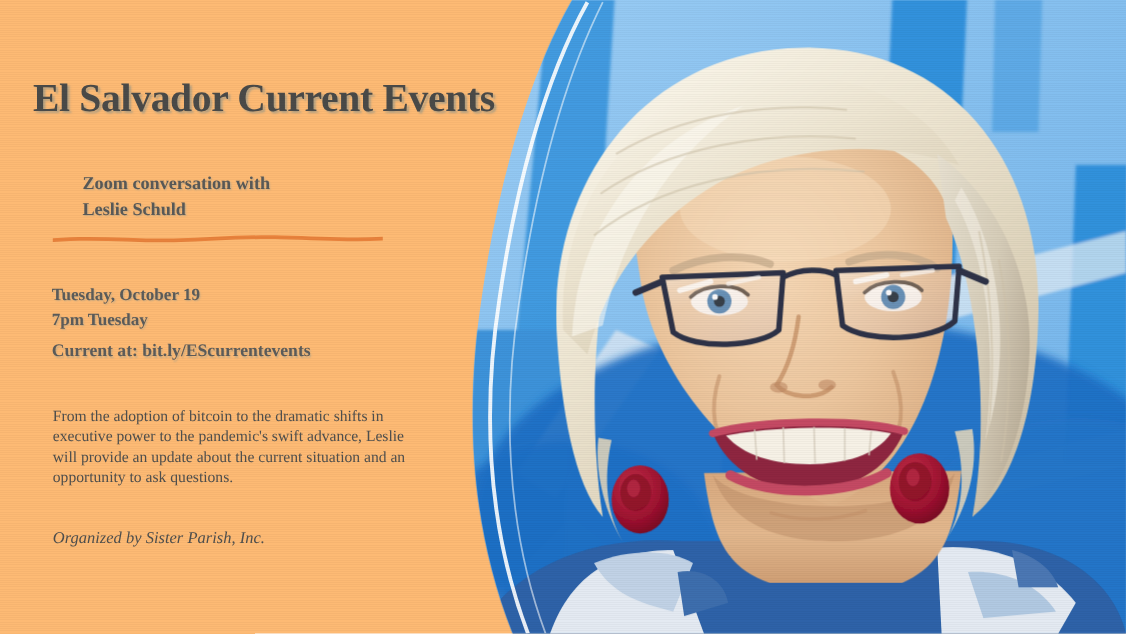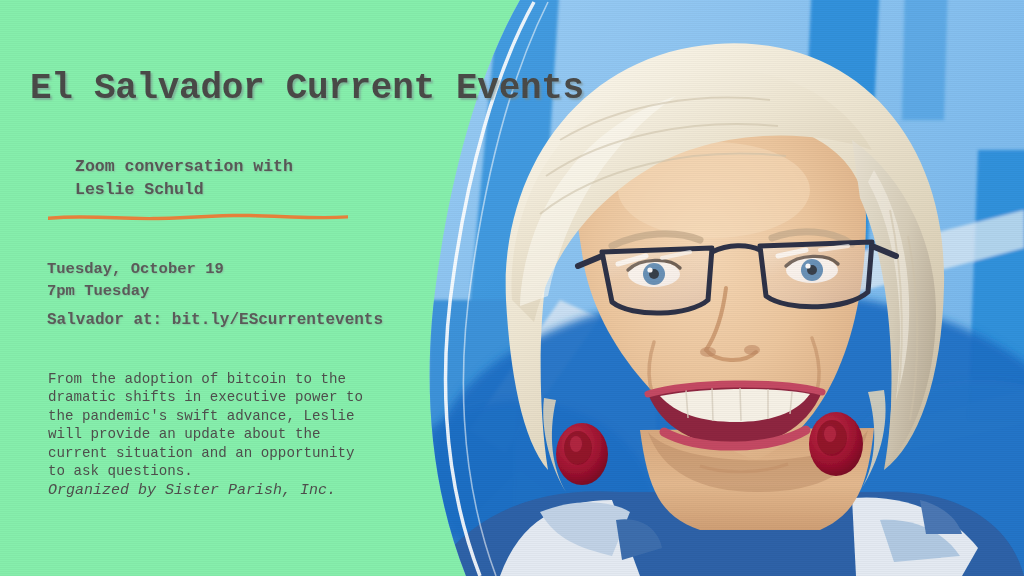"El Salvador Current Events" #slide { background: #86efac -> #fdba74; font-family: Liberation Mono, monospace -> Liberation Serif, serif }
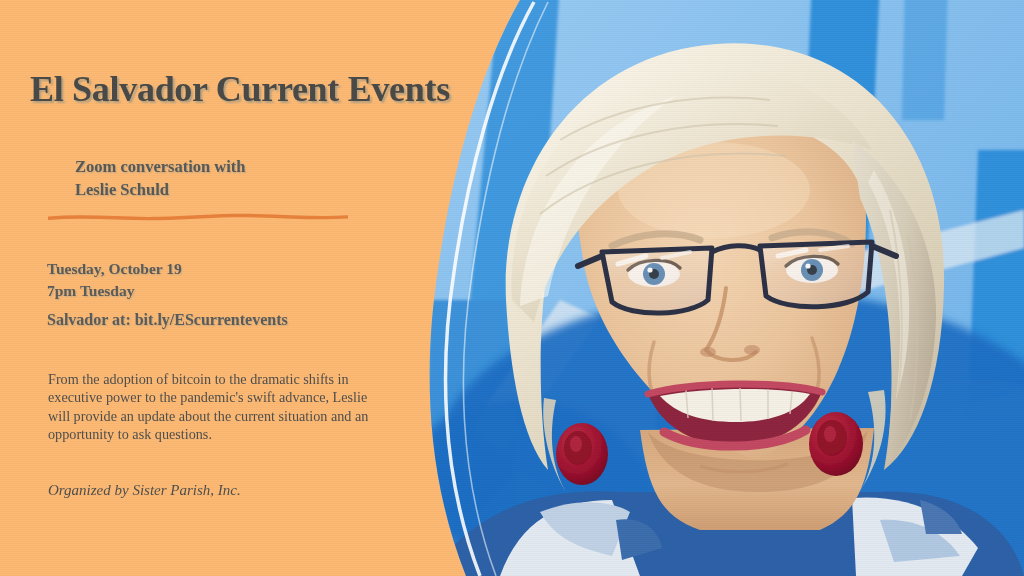"Salvador at: bit.ly/EScurrentevents" div.register { text: Salvador -> Current }
